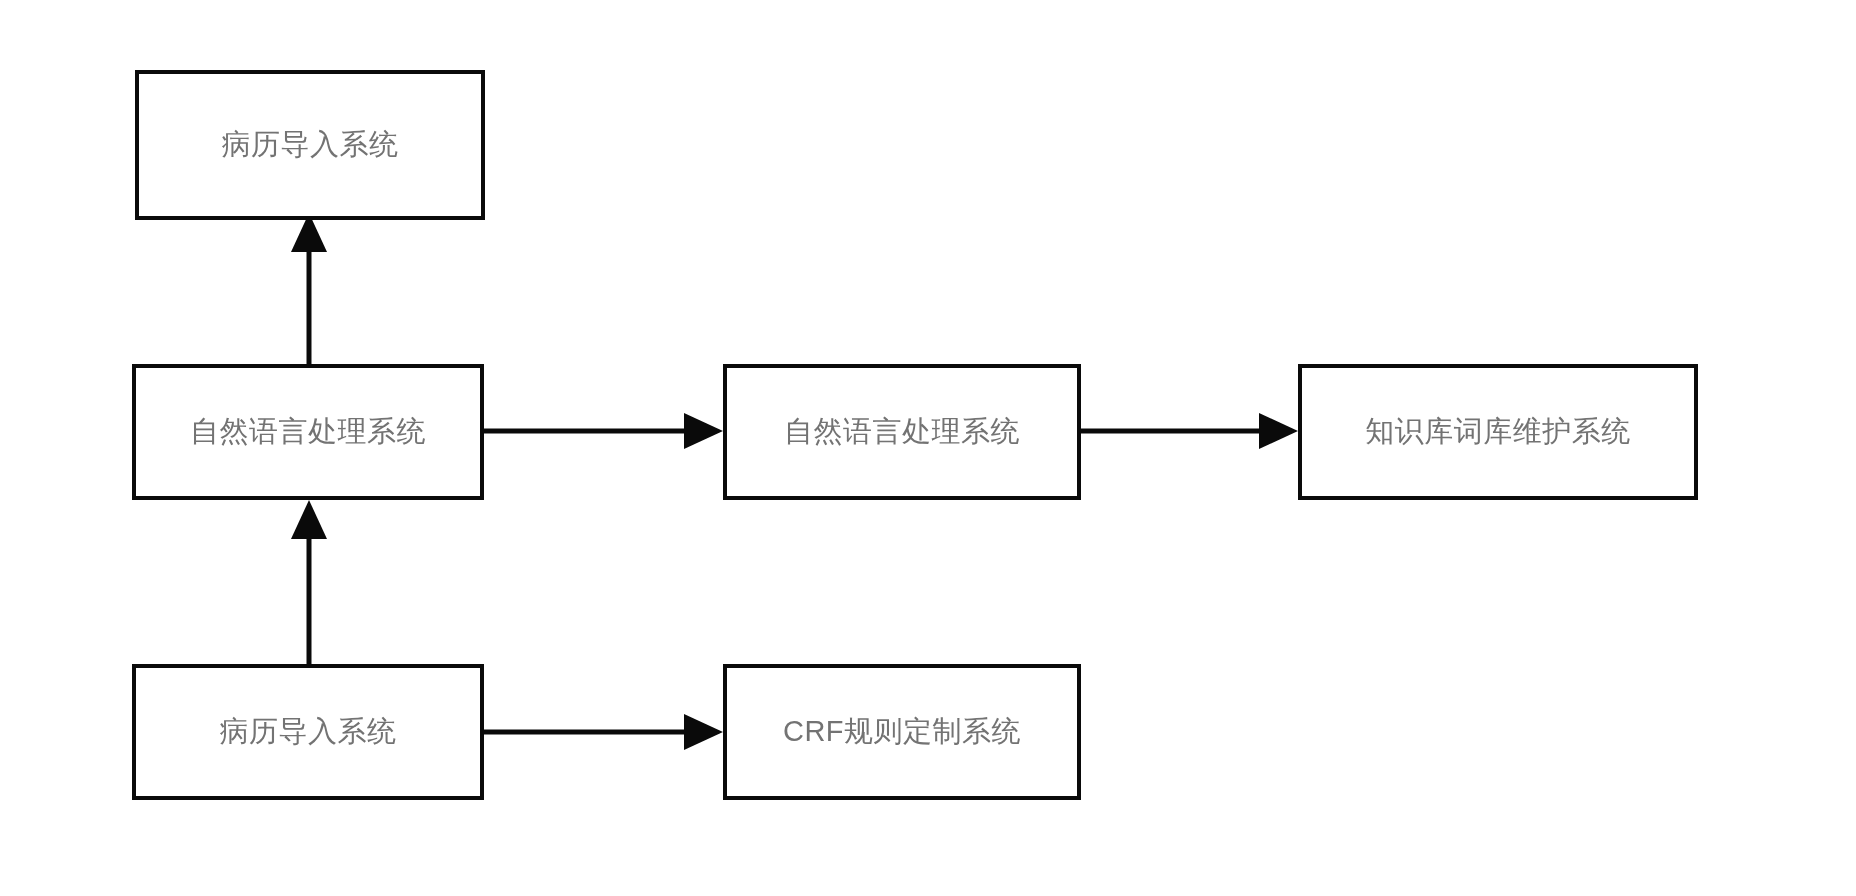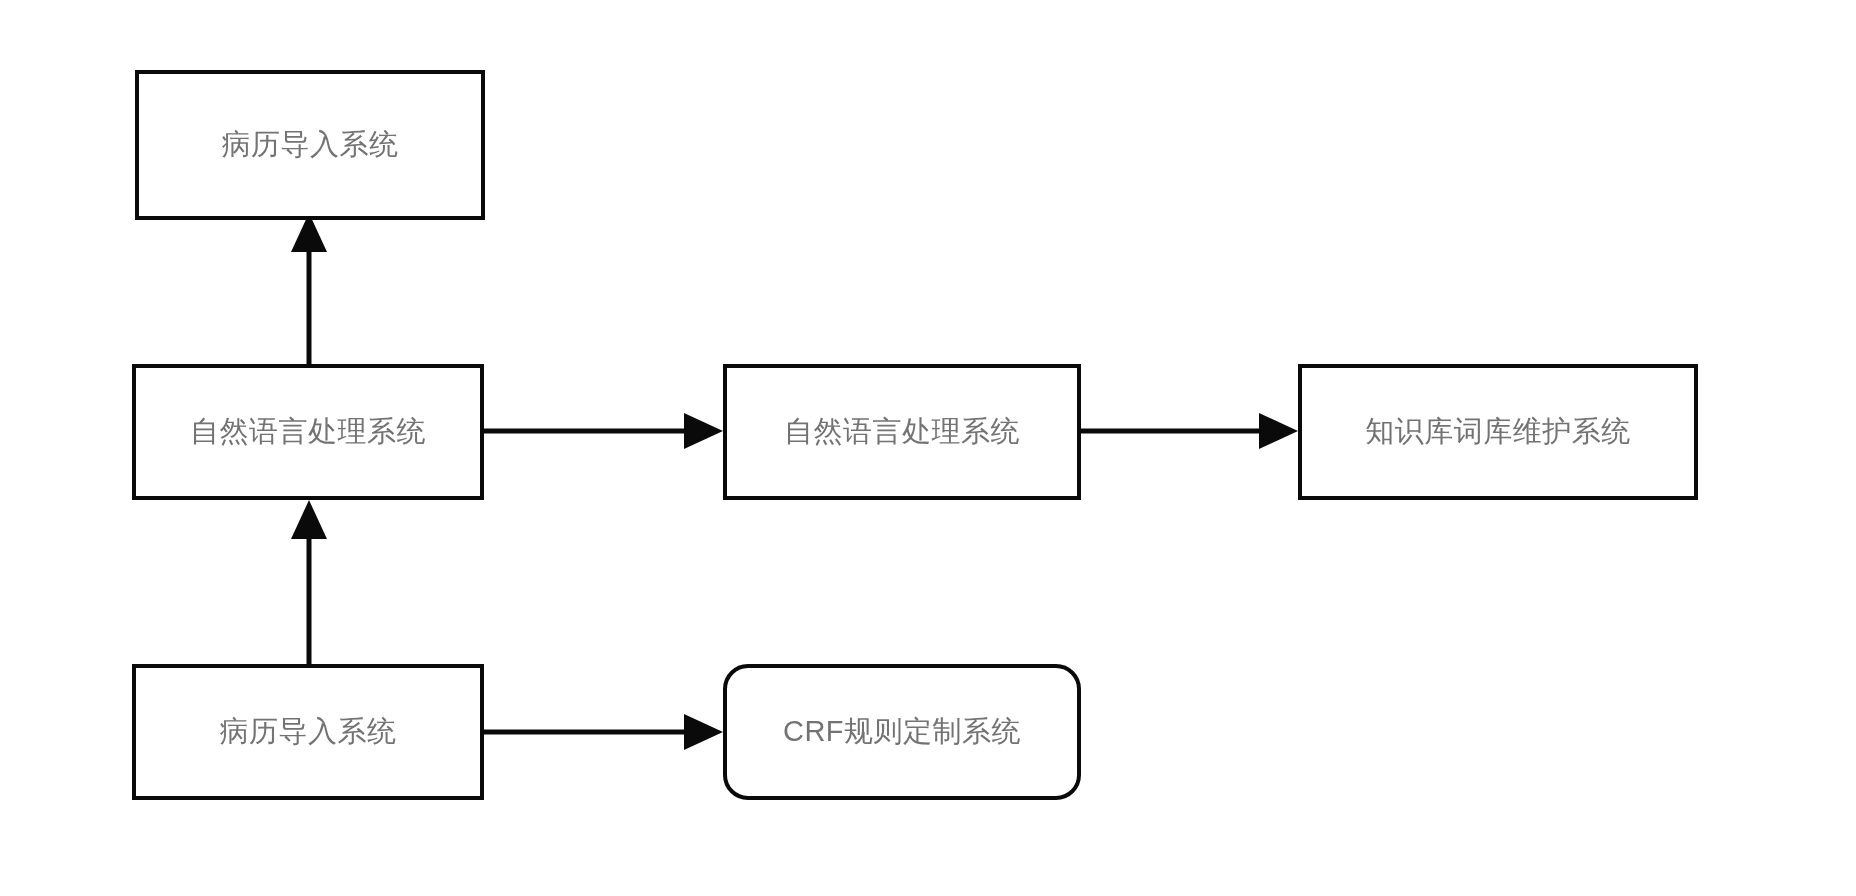"CRF规则定制系统" div.node-box { border-radius: 25px -> none }
